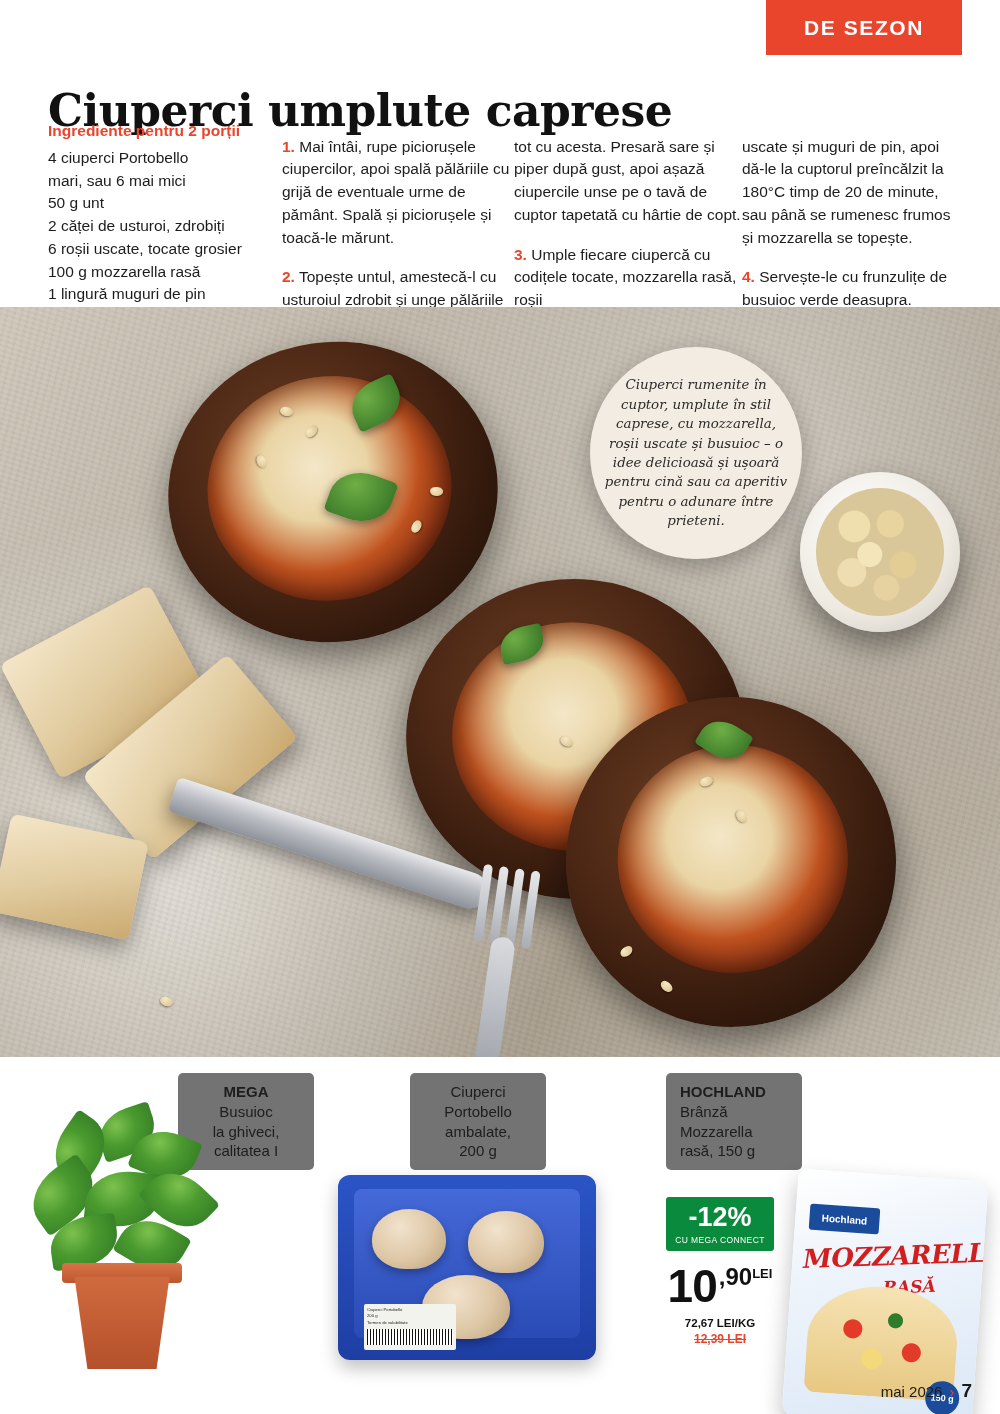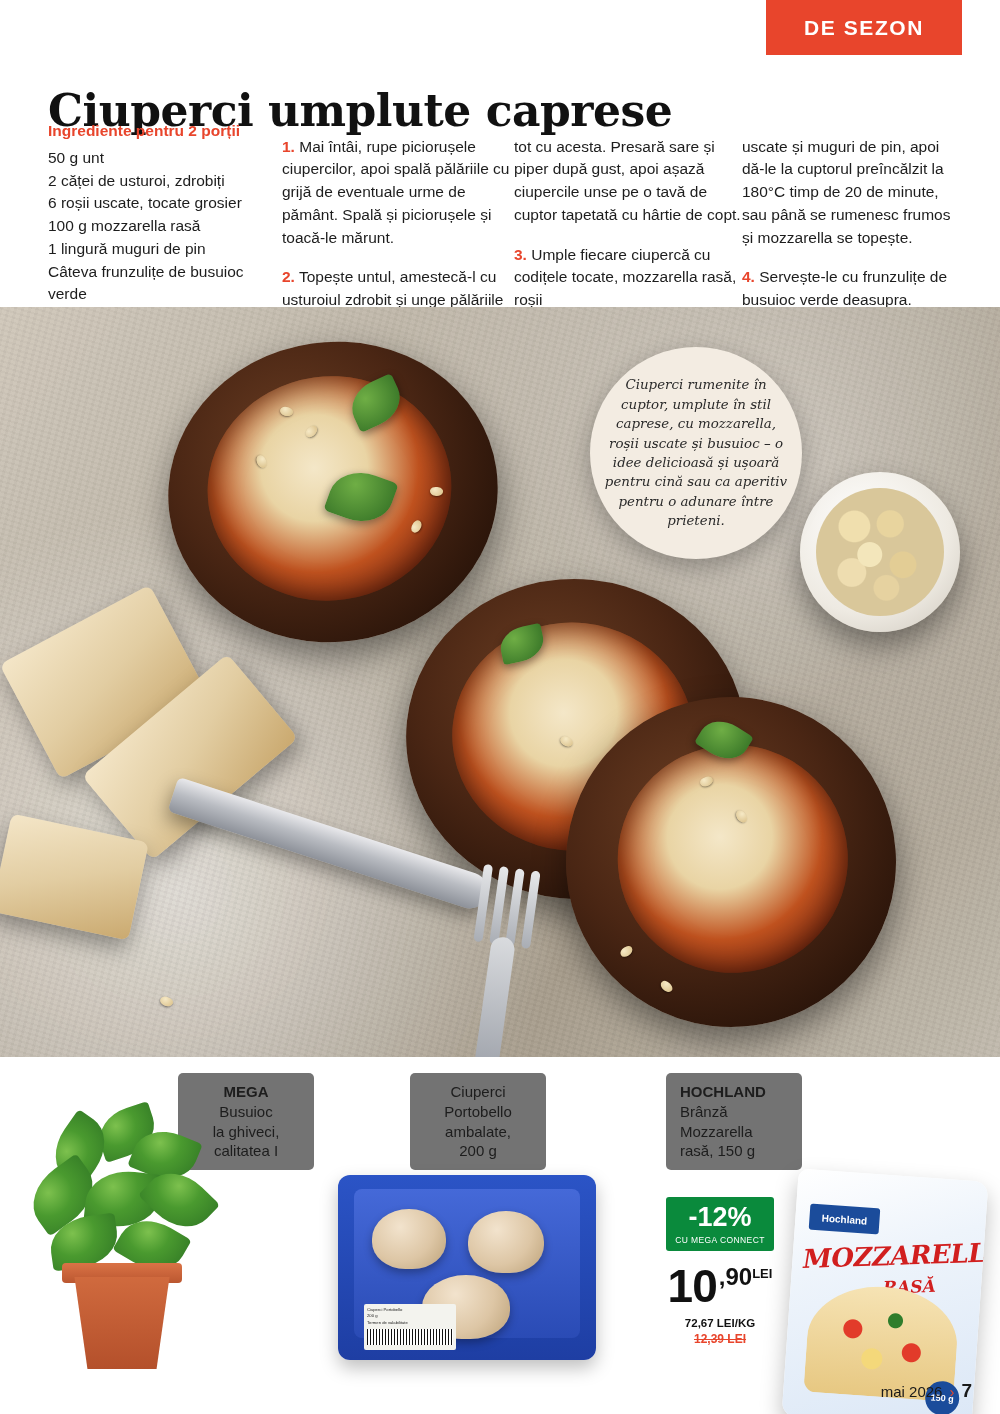"4 ciuperci Portobello" li { html: none -> <li>4 ciuperci Portobello mari, sau 6 mai mici</li> }
